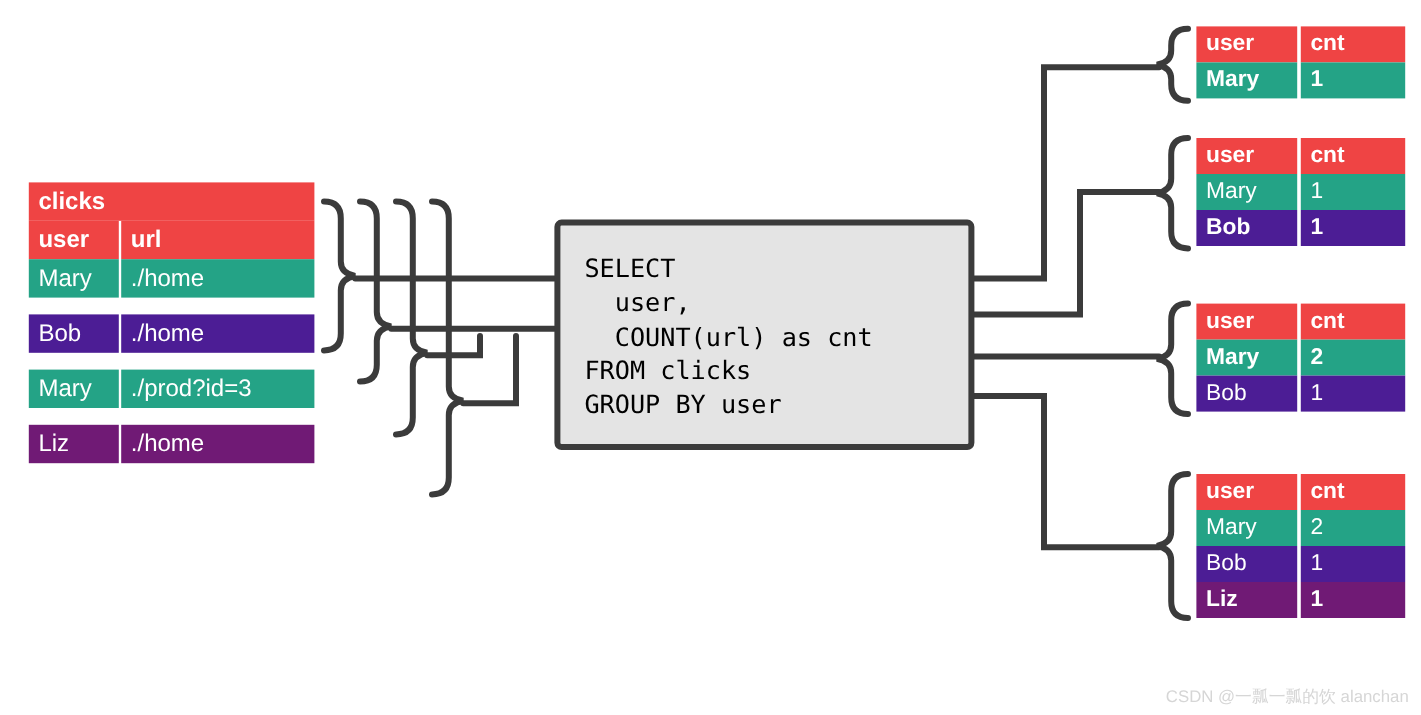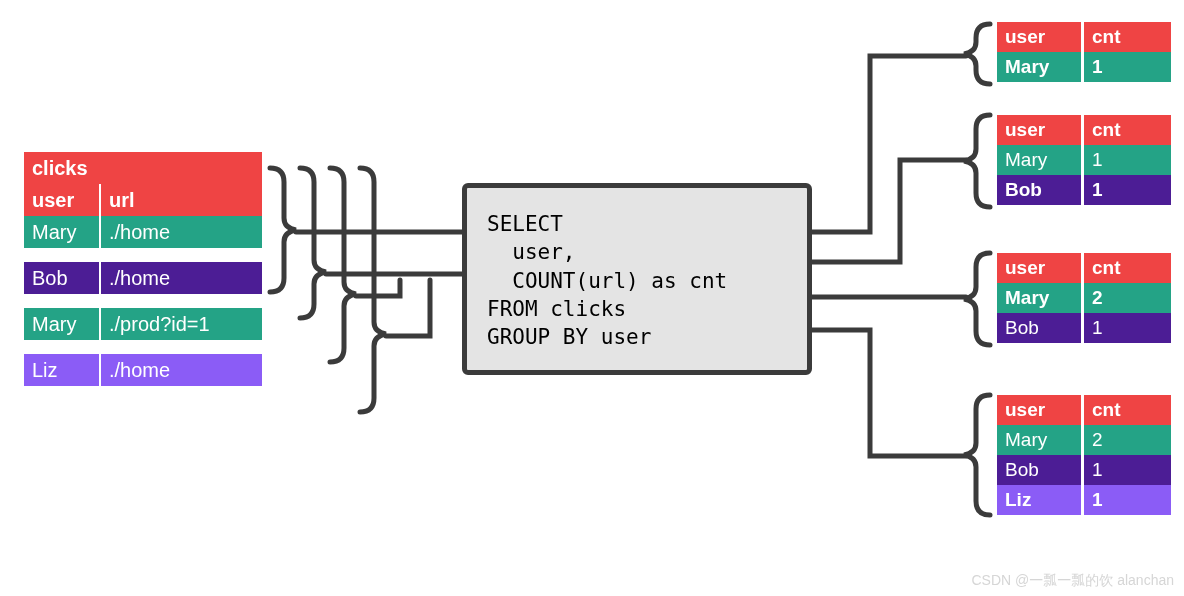"./prod?id=1" td.c-teal { text: 1 -> 3 }
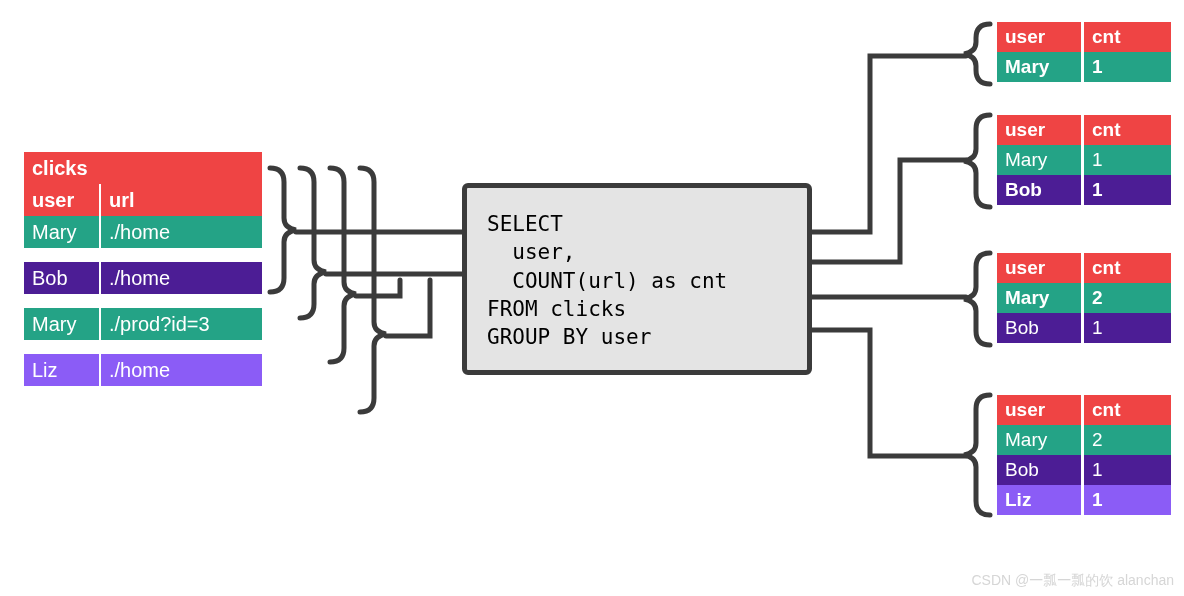"Liz" .c-pink { background: #8b5cf6 -> #701a75 }
